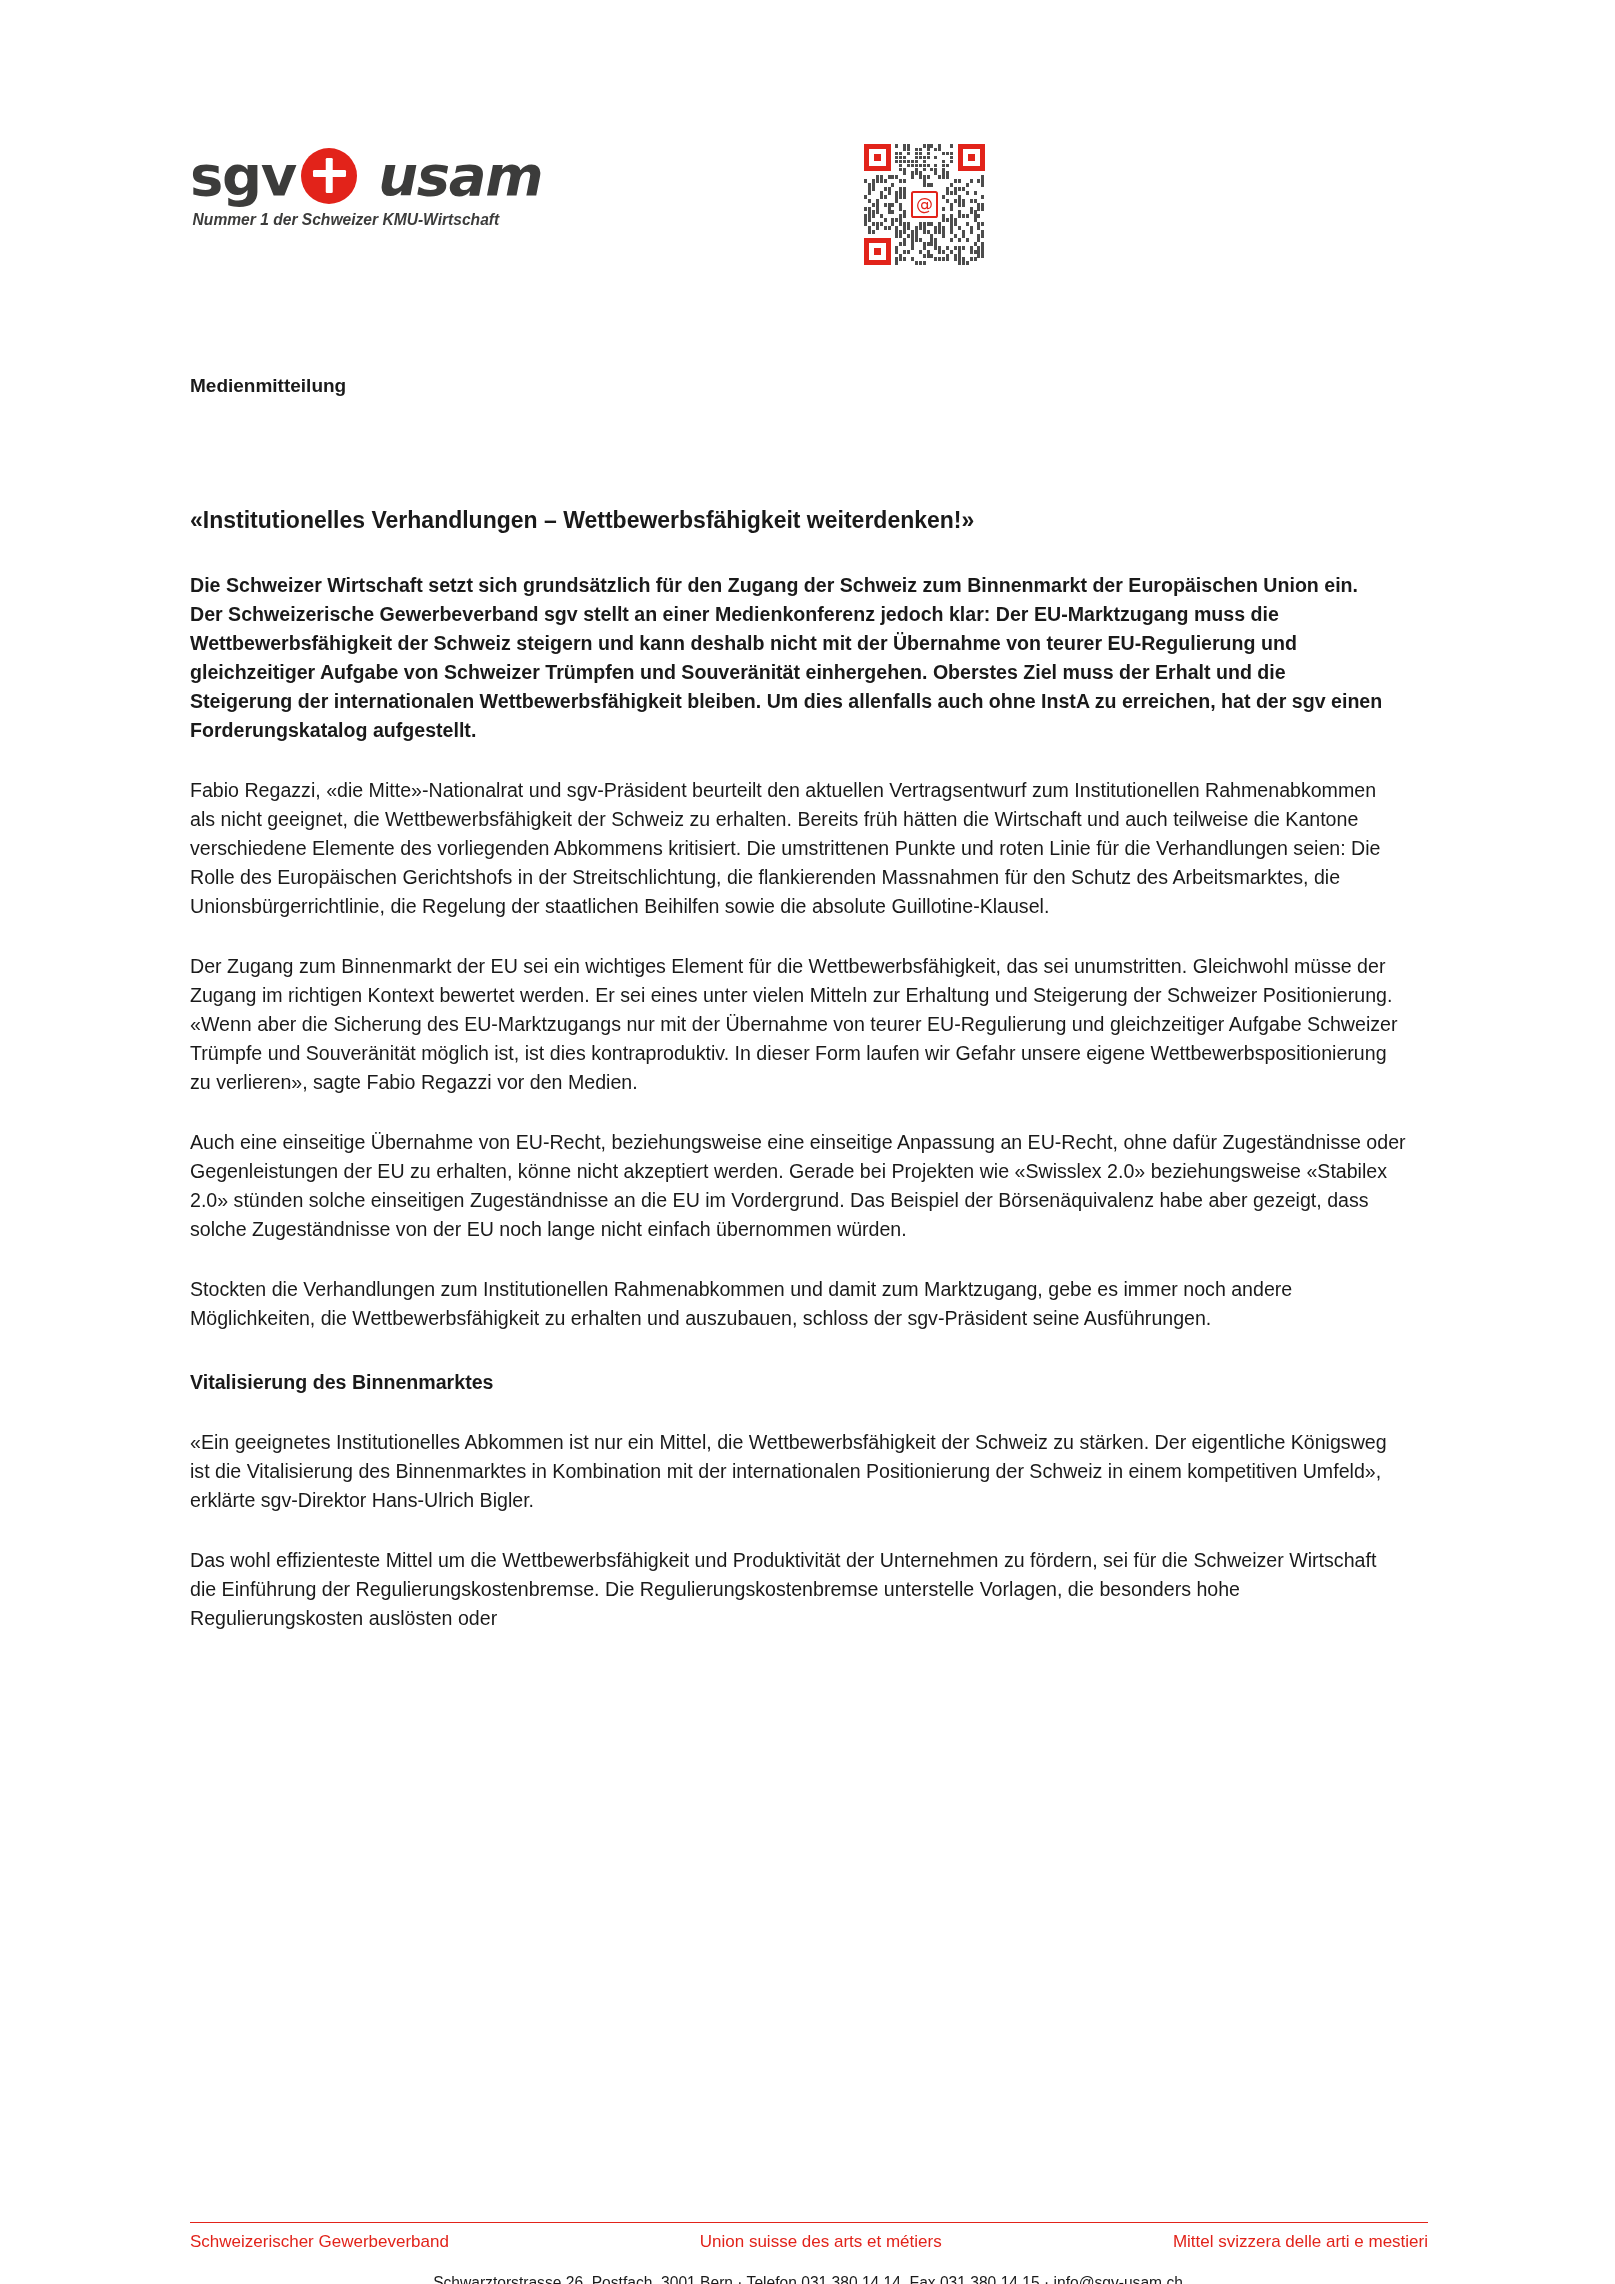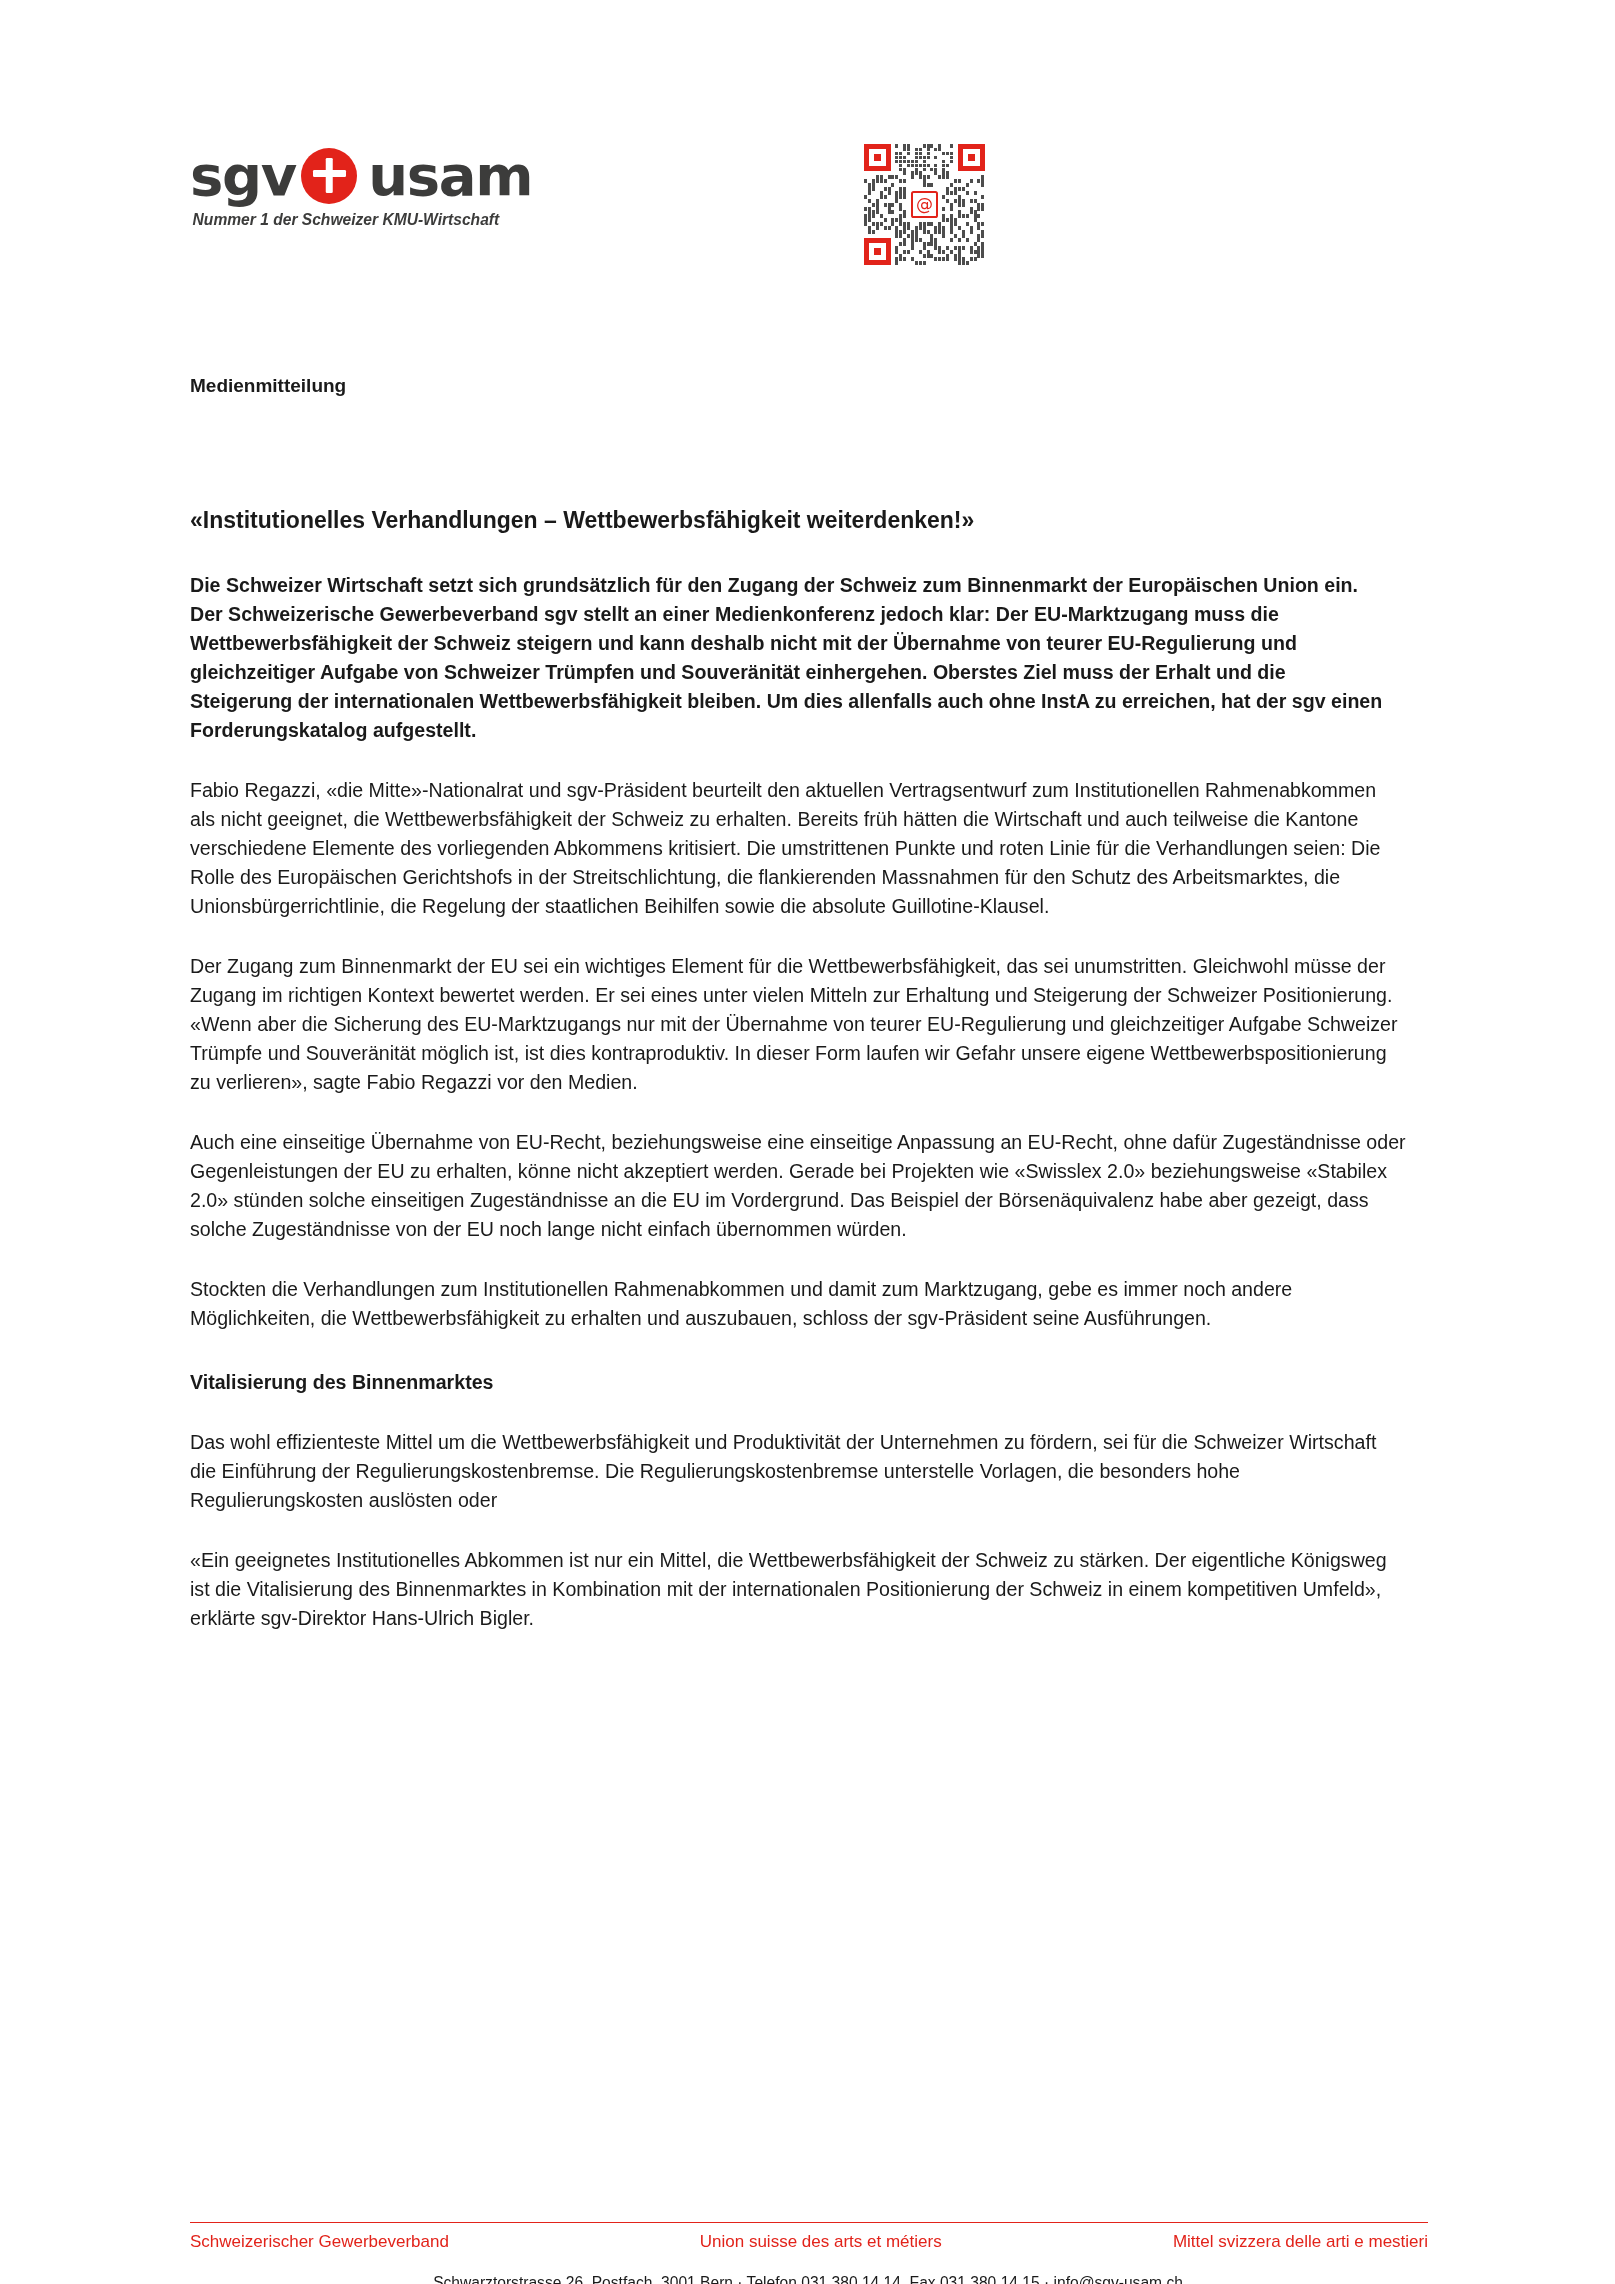"usam" .logo-usam { font-style: none -> italic; margin-left: 11px -> 21px }
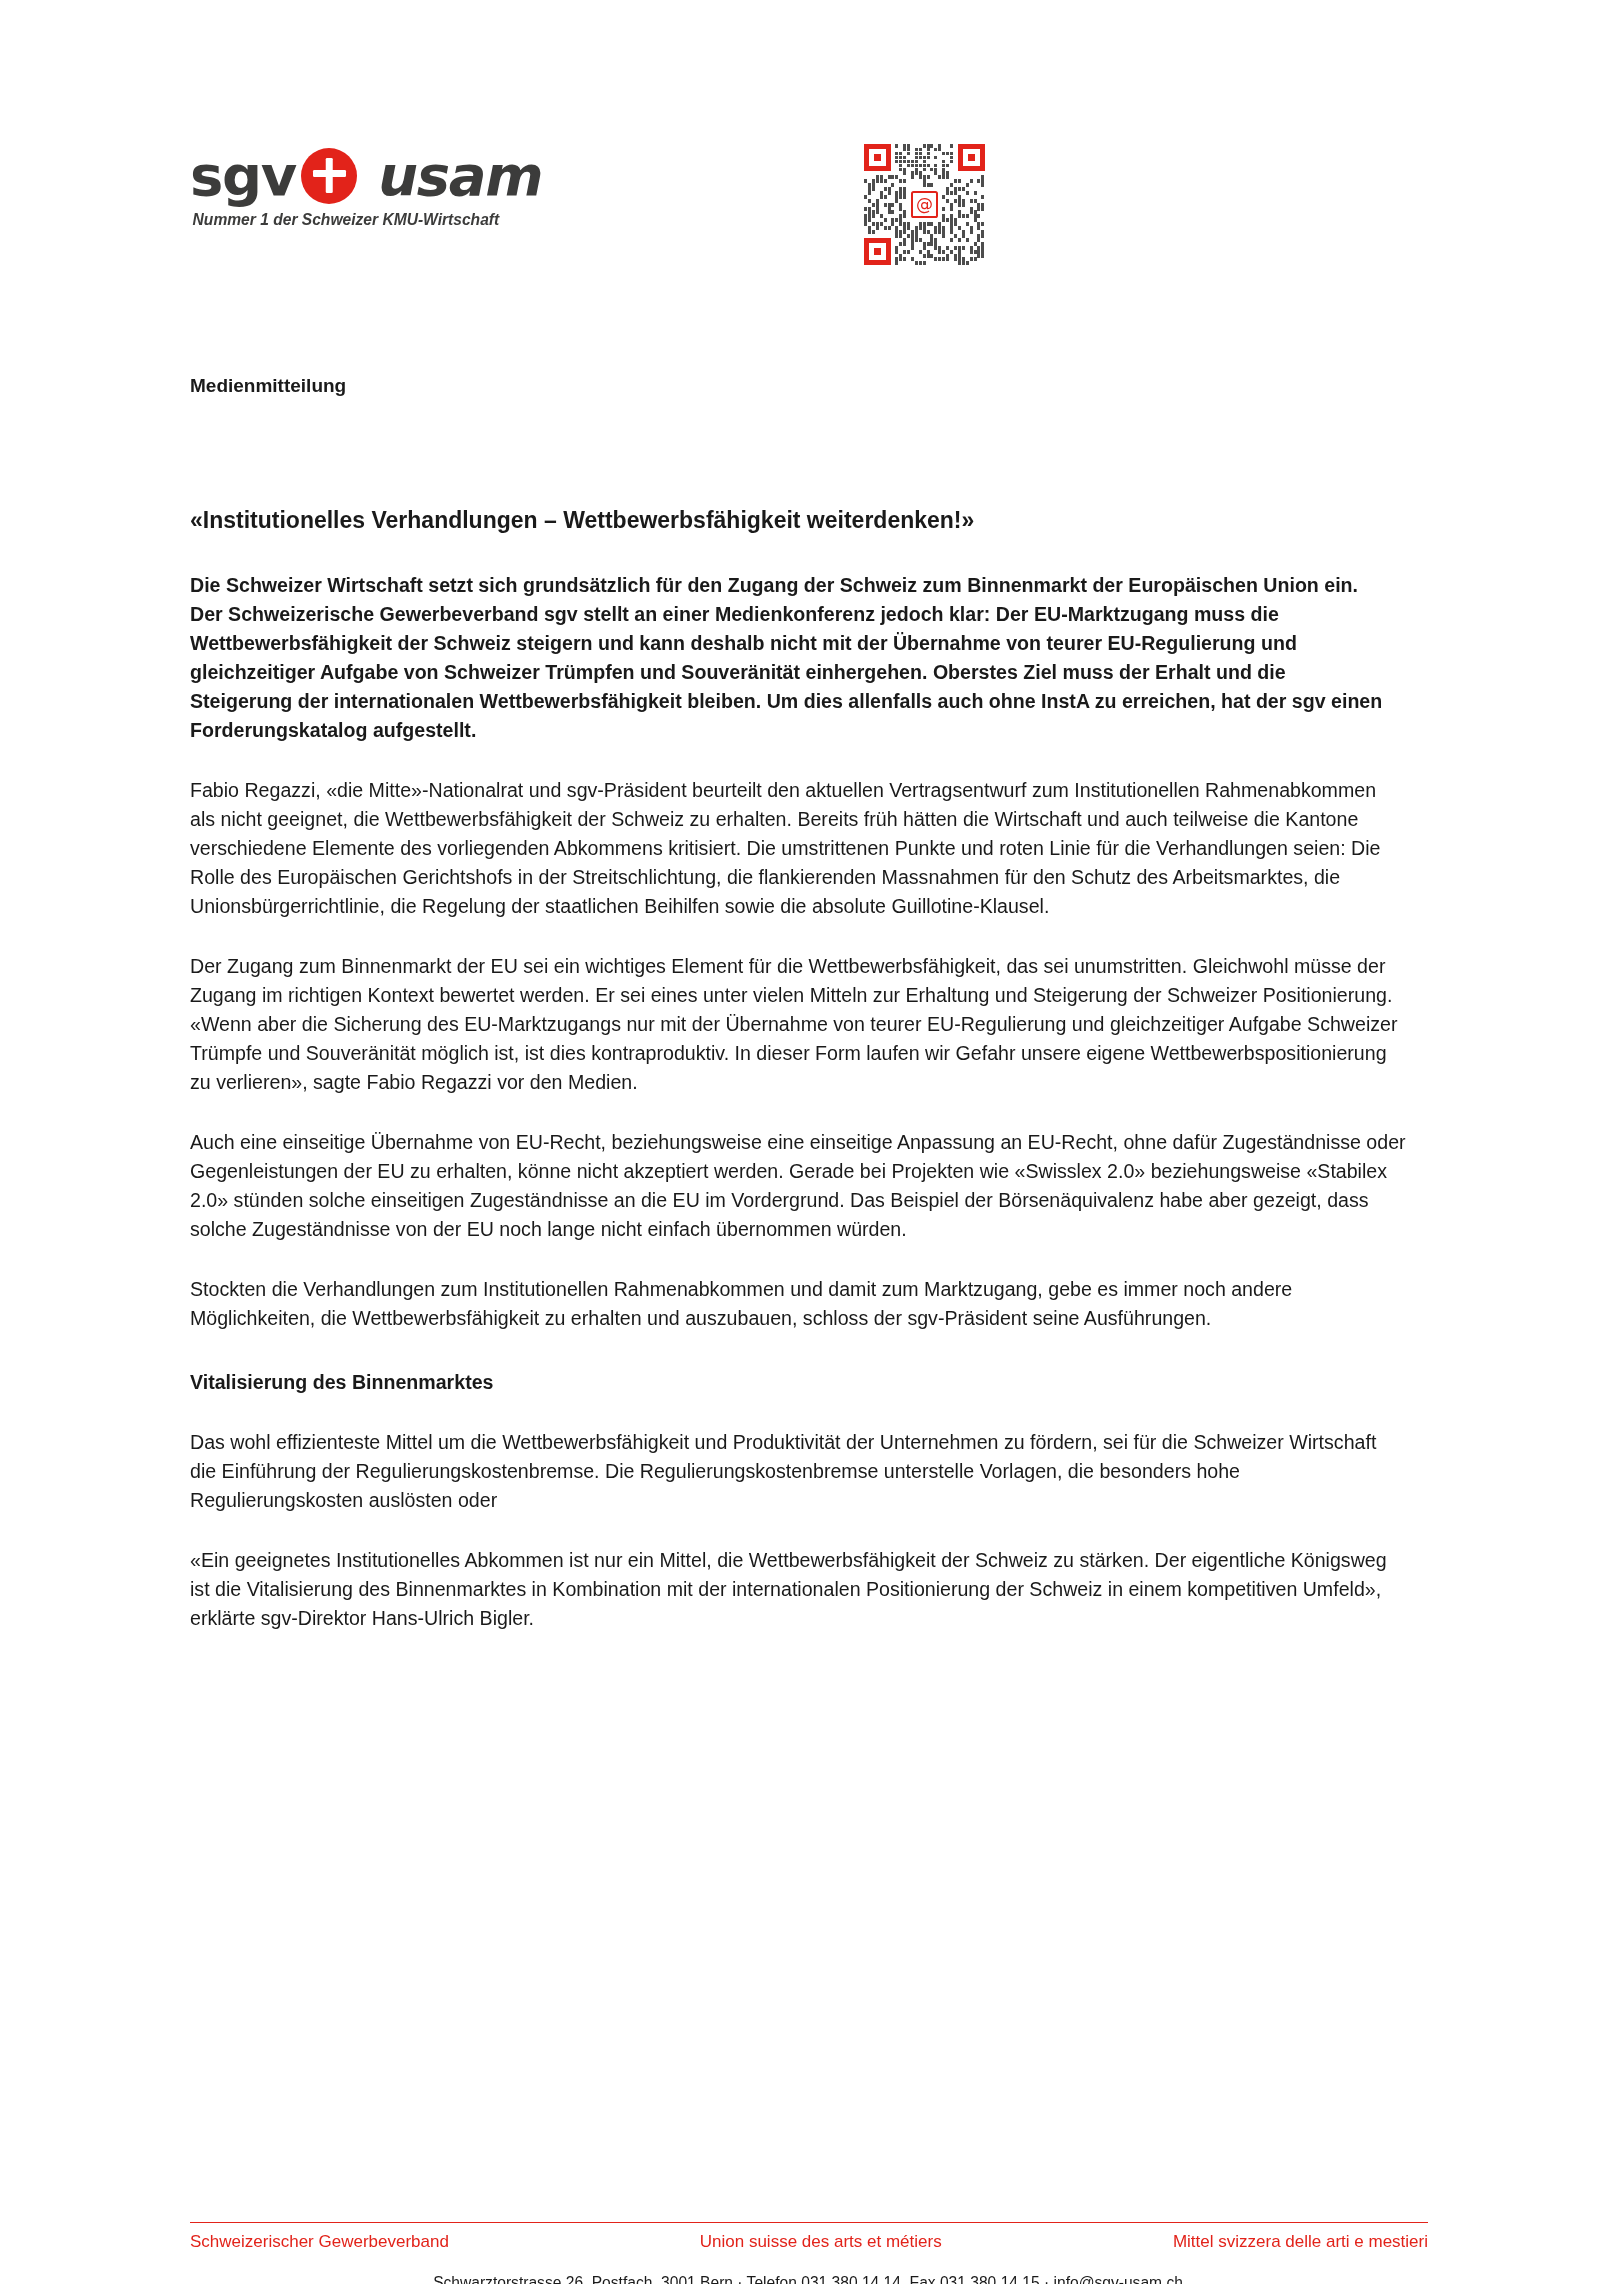"Das wohl effizienteste Mittel um" p.para { order: before "«Ein geeignetes Institutionelles" -> after "«Ein geeignetes Institutionelles" }
